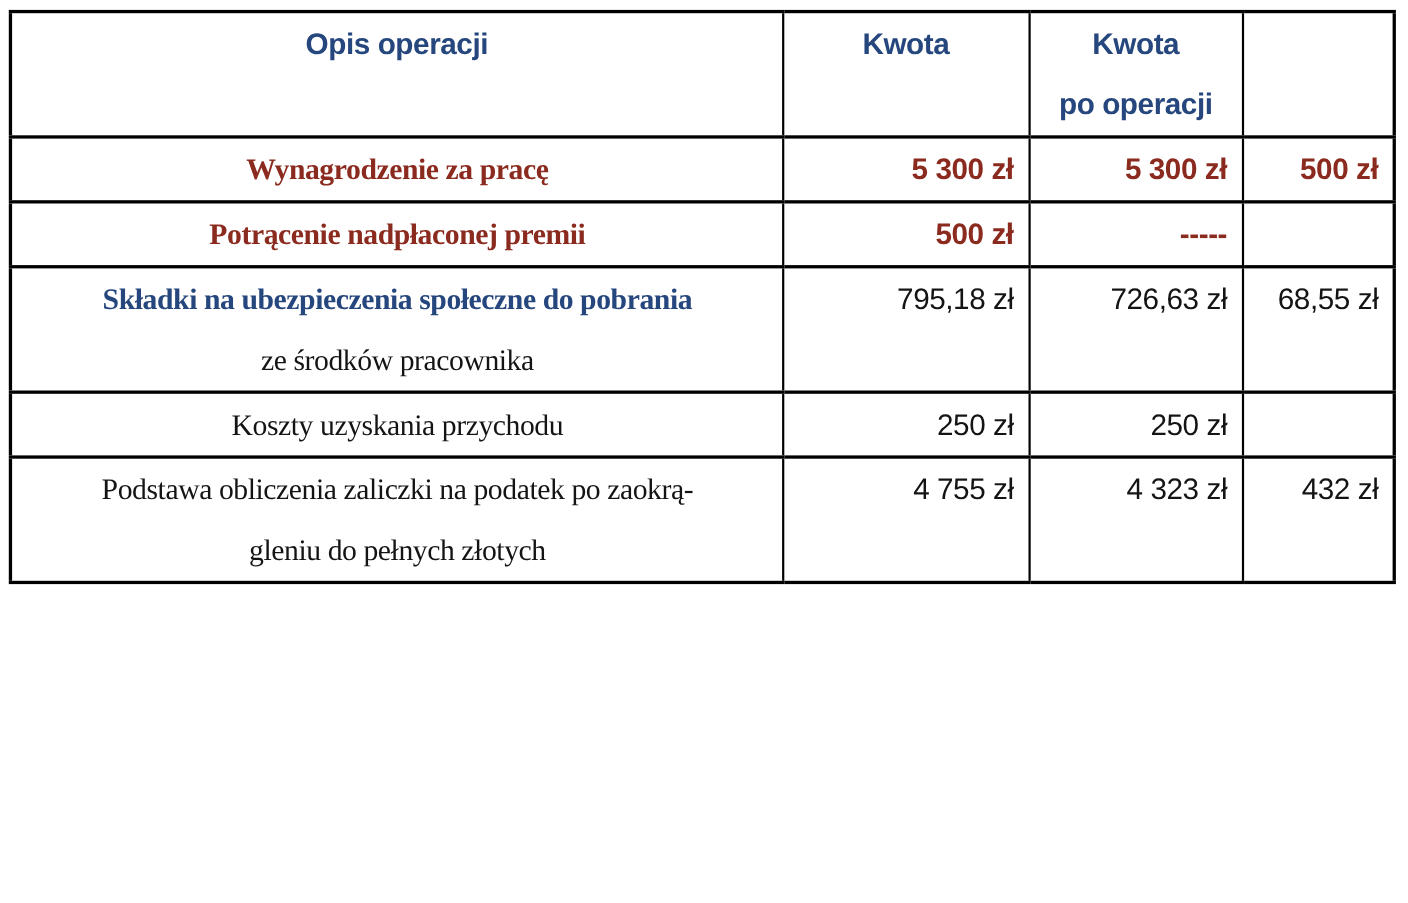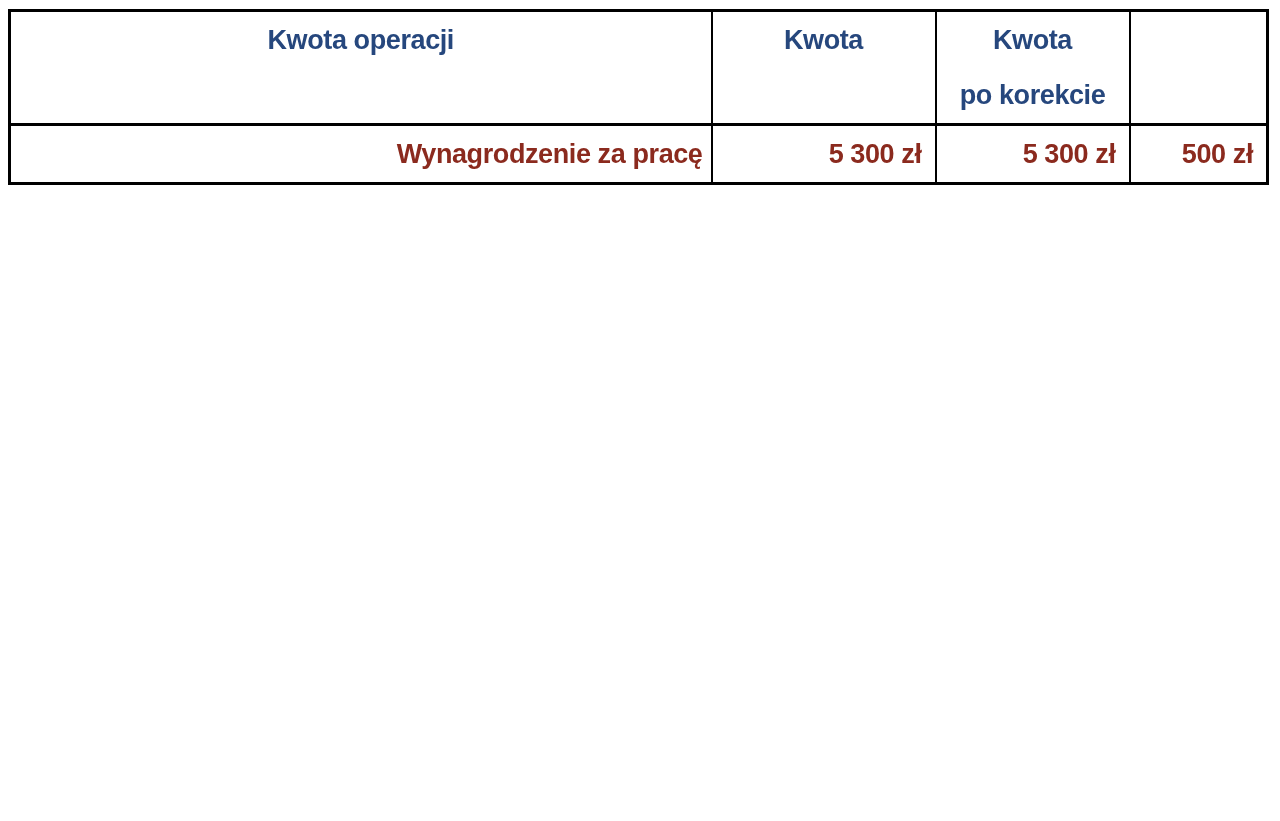"Kwota operacji" div.hline { text: Kwota -> Opis }
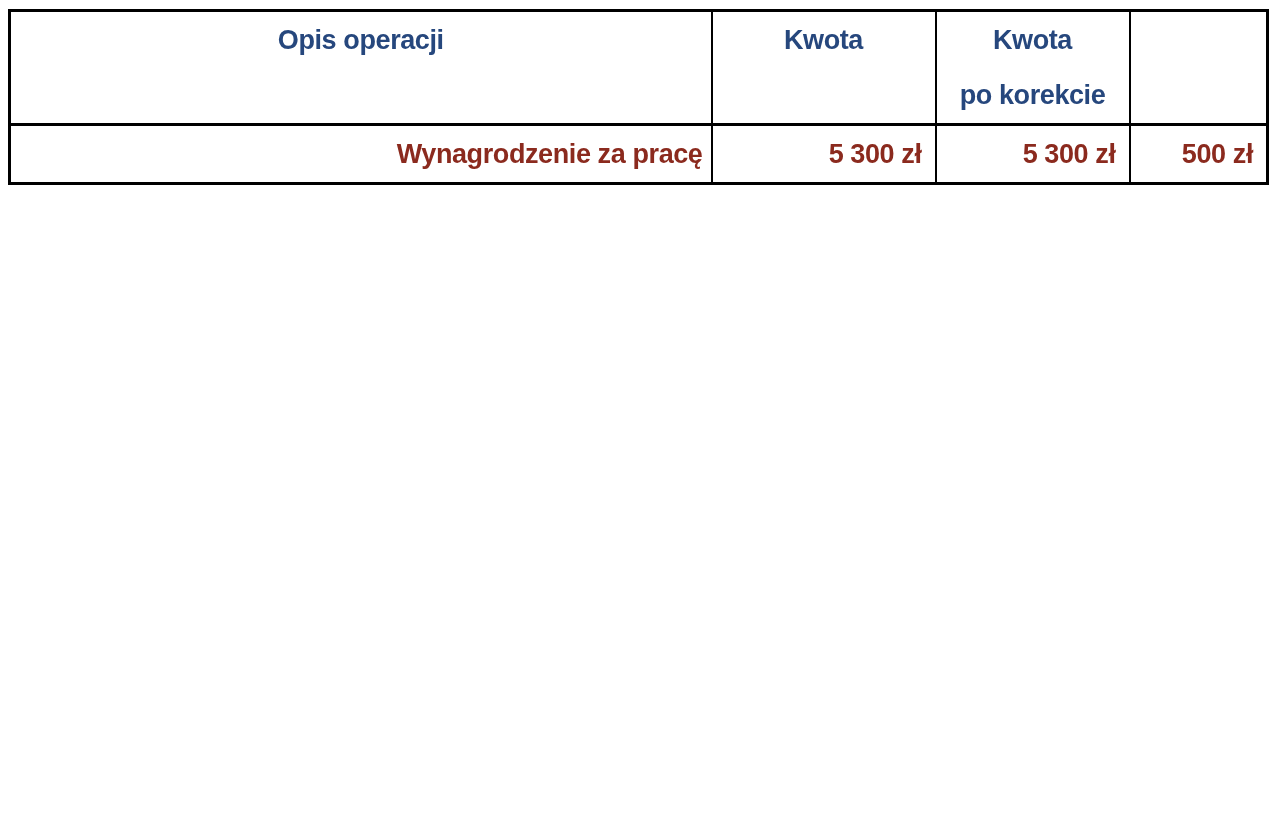"po korekcie" div.hline { text: korekcie -> operacji }
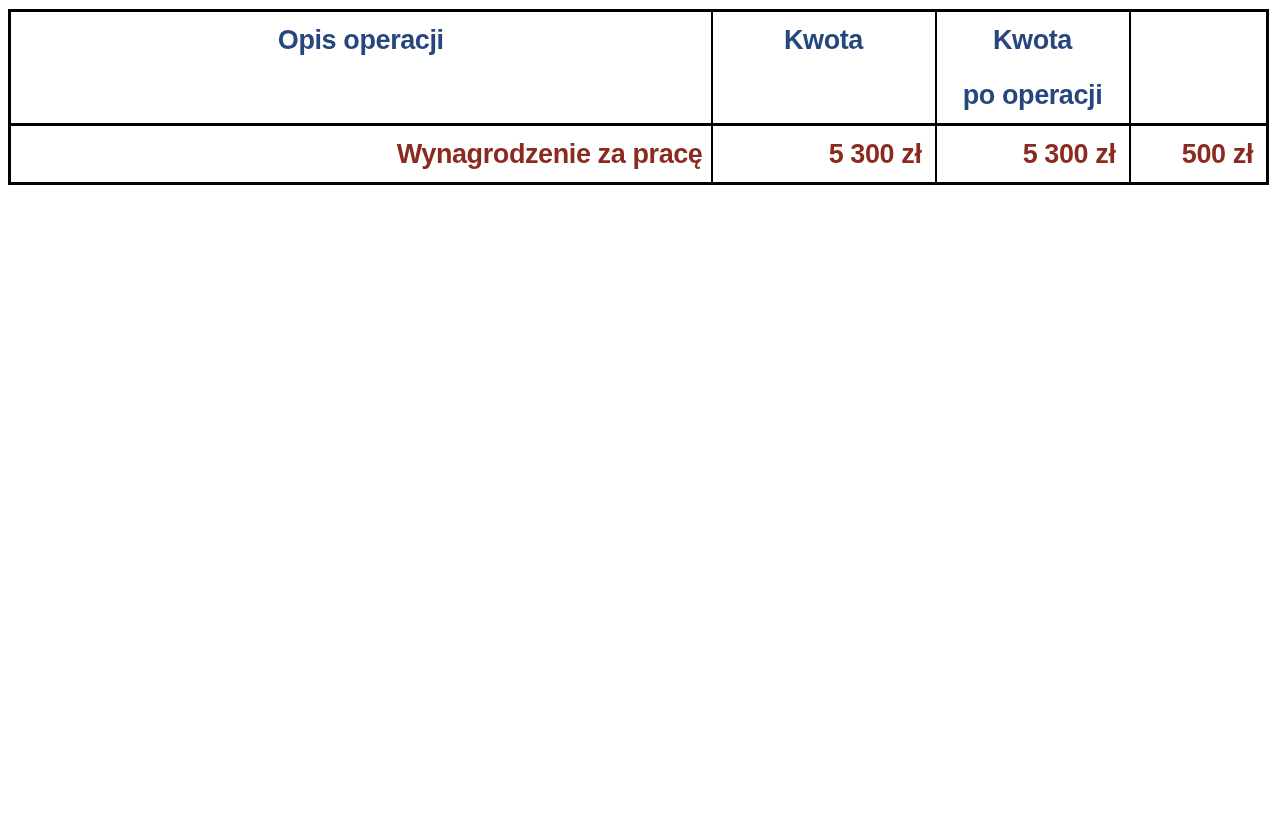"Wynagrodzenie za pracę" td.c-label { font-family: none -> Liberation Serif, serif; text-align: right -> center }
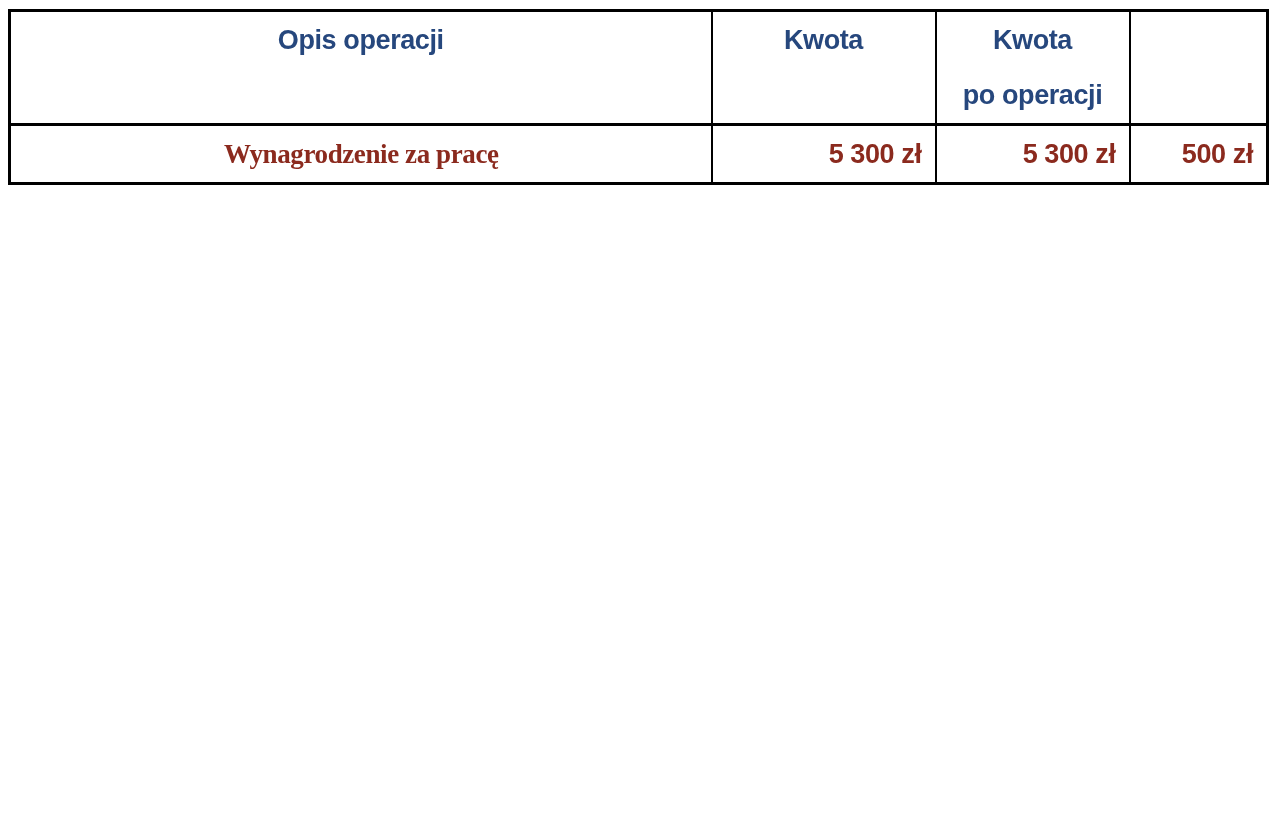"Potrącenie nadpłaconej premii" tr { html: none -> <tr> <td> <div><span>Potrącenie nadpłaconej premii</span></div> </td> <td><span>500 zł</span></td> <td><span>-----</span></td> <td><span></span></td> </tr> }
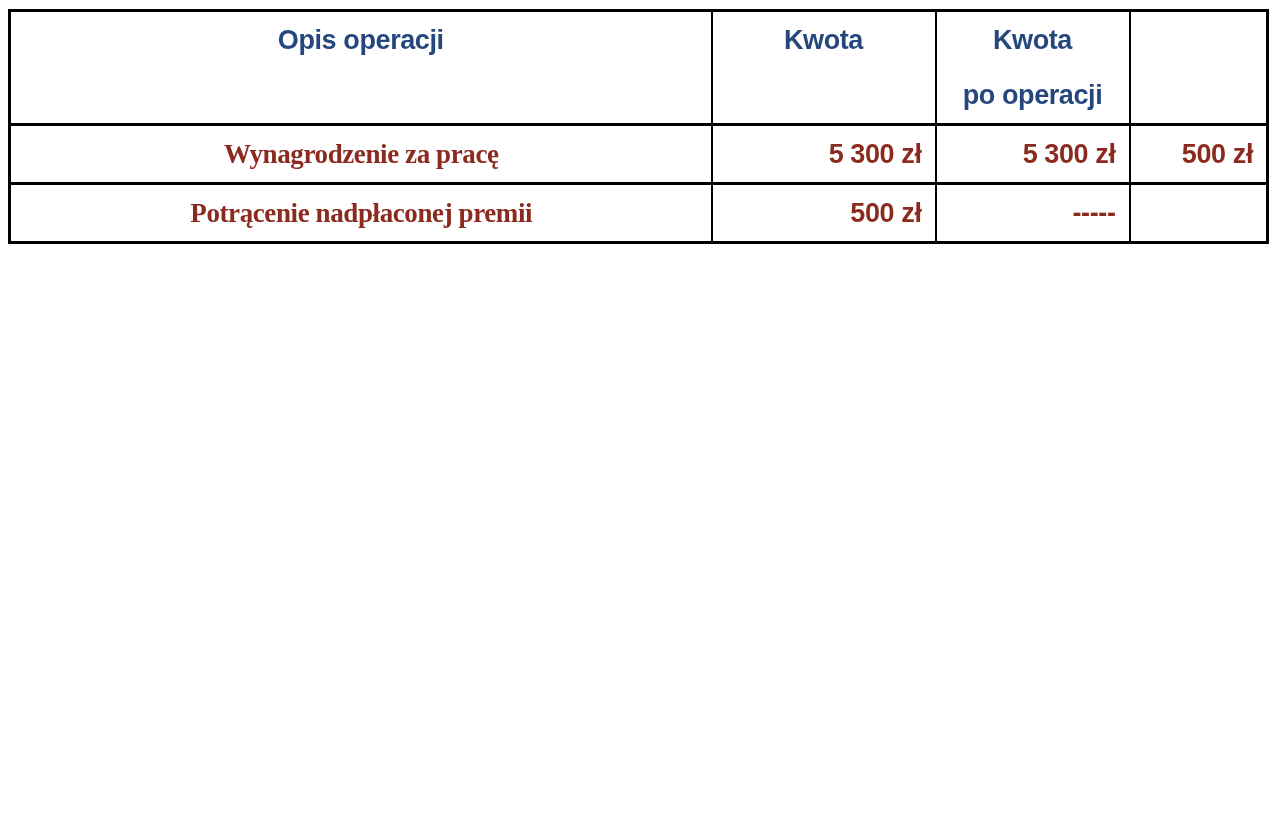"Składki na ubezpieczenia społeczne do" tr { html: none -> <tr> <td> <div><span>Składki na ubezpieczenia społeczne do pobrania</span></div> <div><span>ze środków pracownika</span></div> </td> <td><span>795,18 zł</span></td> <td><span>726,63 zł</span></td> <td><span>68,55 zł</span></td> </tr> }
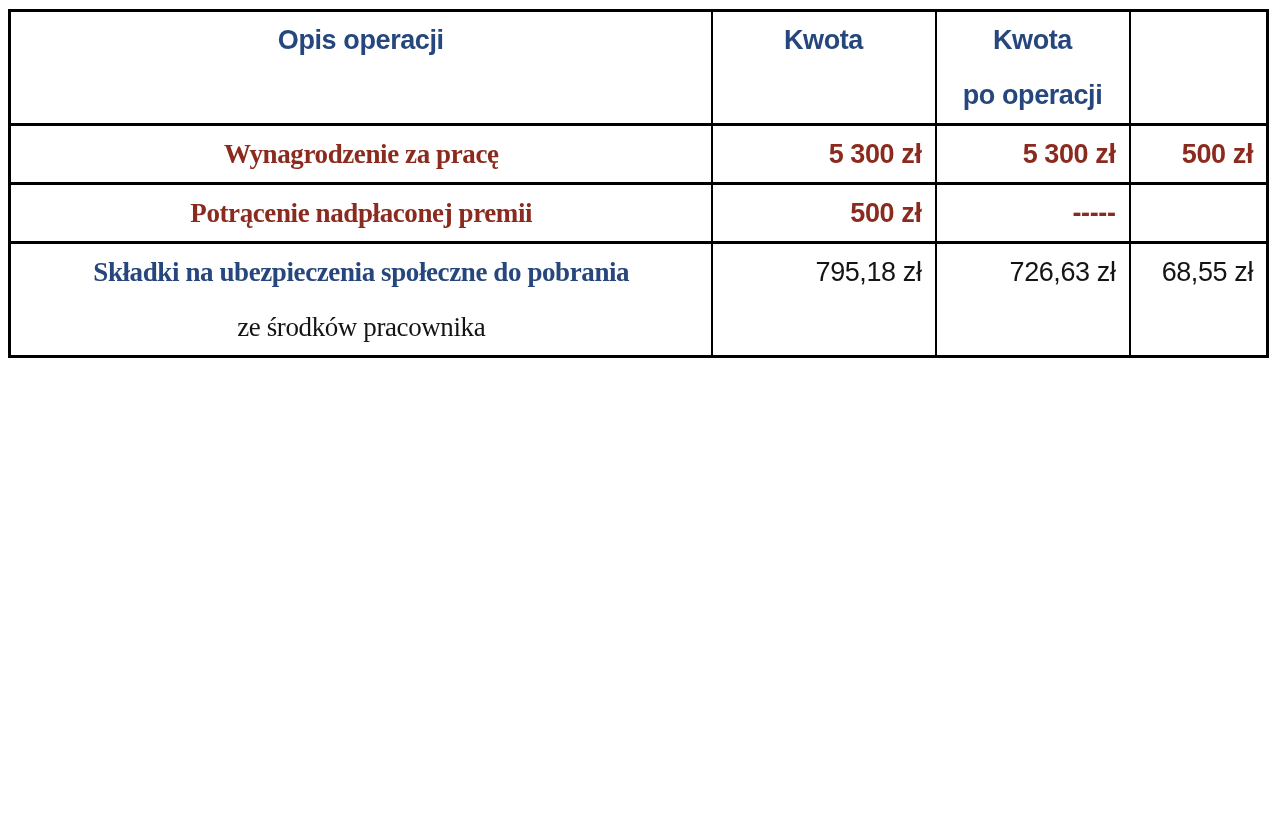"Koszty uzyskania przychodu" tr { html: none -> <tr> <td> <div><span>Koszty uzyskania przychodu</span></div> </td> <td><span>250 zł</span></td> <td><span>250 zł</span></td> <td><span></span></td> </tr> }
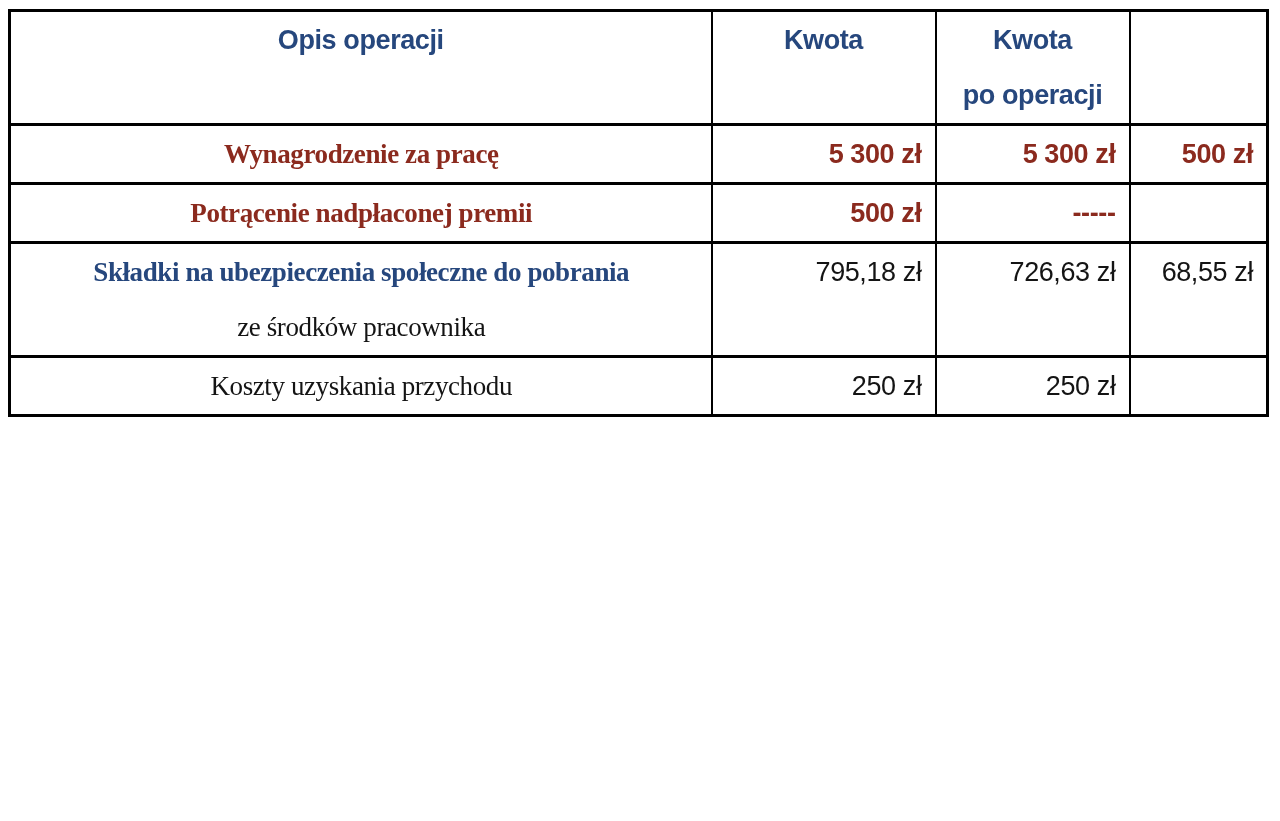"Podstawa obliczenia zaliczki na podatek" tr { html: none -> <tr> <td> <div><span>Podstawa obliczenia zaliczki na podatek po zaokrą-</span></div> <div><span>gleniu do pełnych złotych</span></div> </td> <td><span>4 755 zł</span></td> <td><span>4 323 zł</span></td> <td><span>432 zł</span></td> </tr> }
